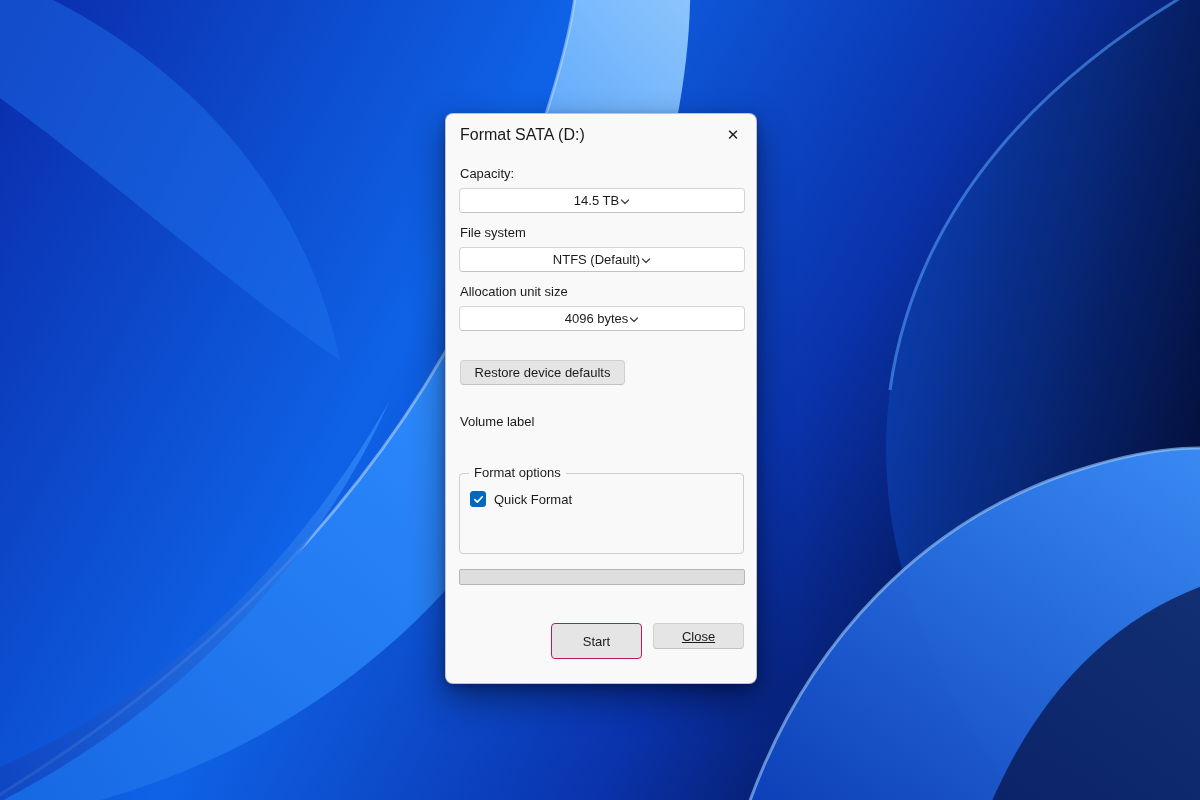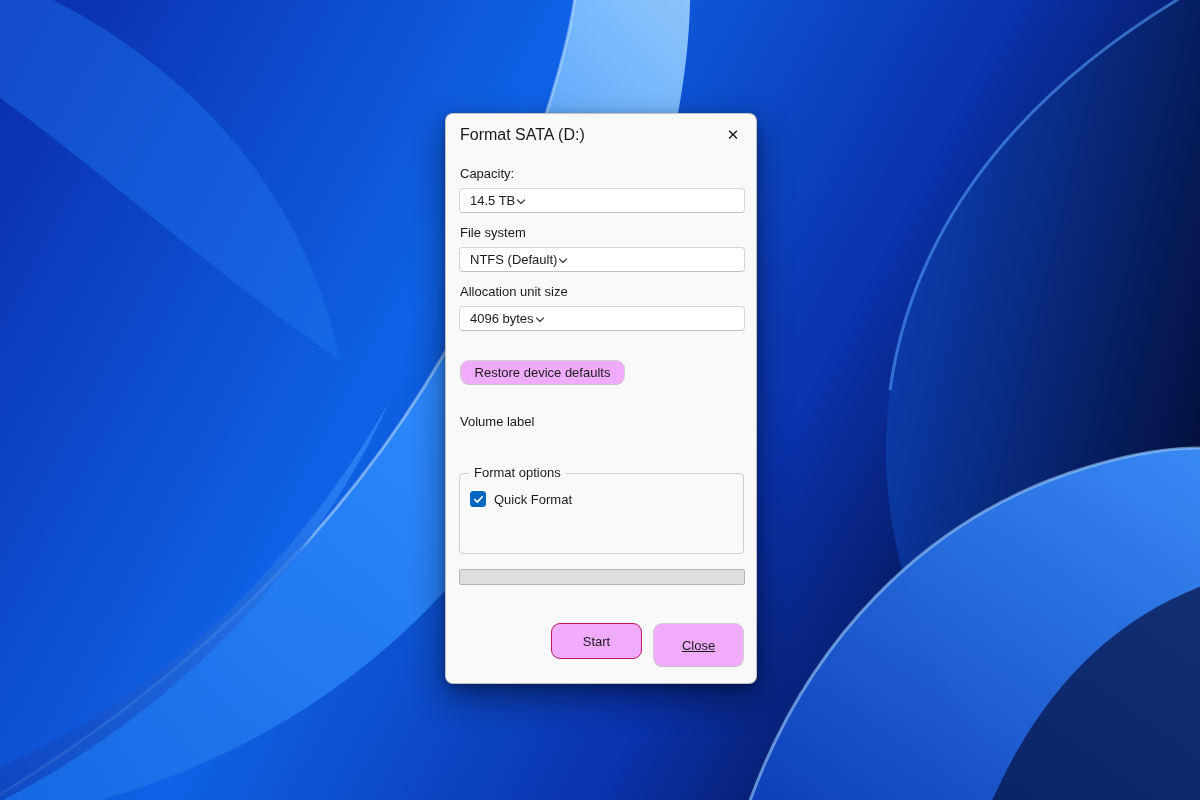"14.5 TB" .combobox { justify-content: flex-start -> center }
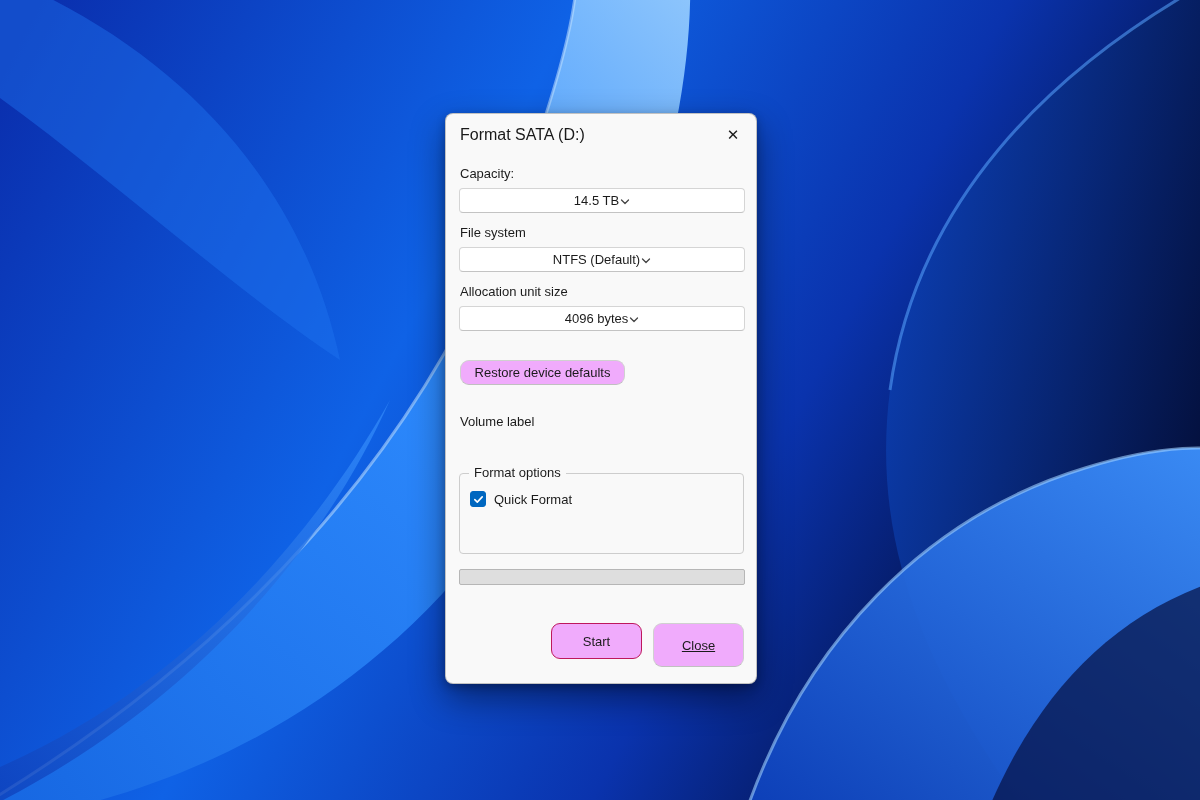"Restore device defaults" .win-btn { background: #f0abfc -> #e5e5e5; border-radius: 9px -> 4px }
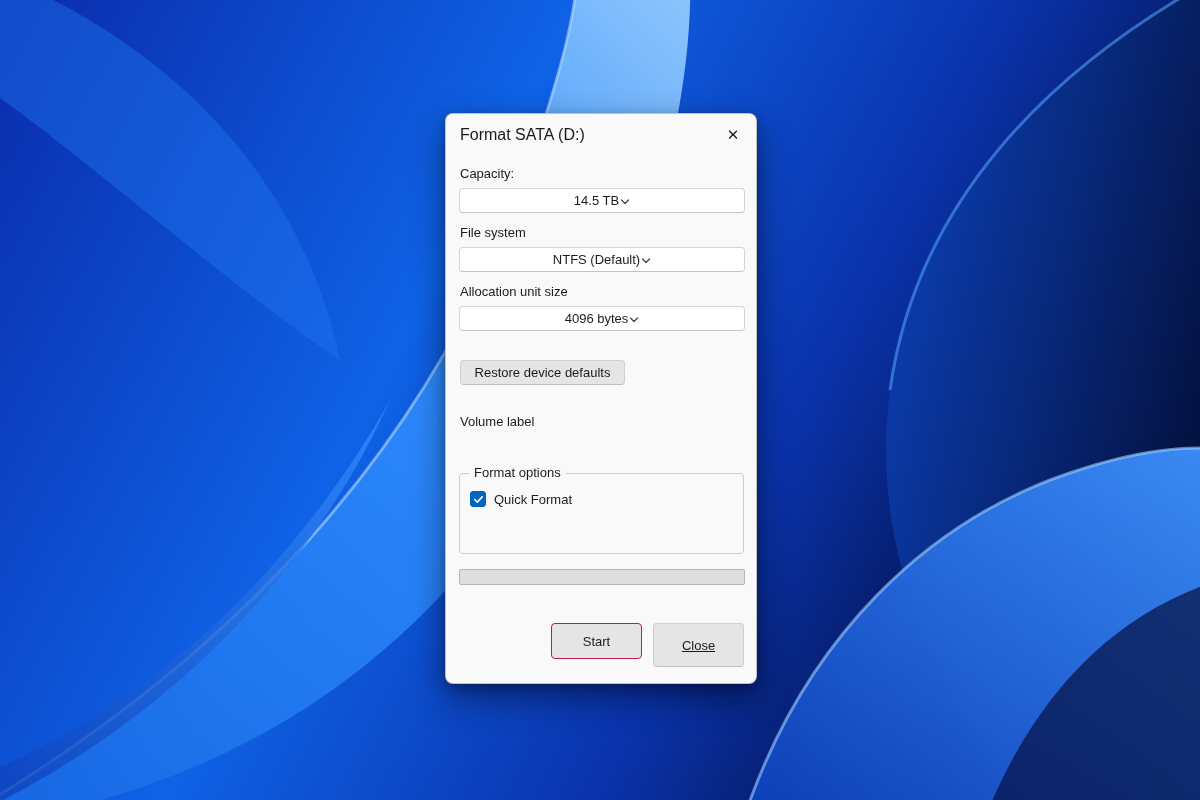"Close" .close2-btn { height: 44px -> 26px }
